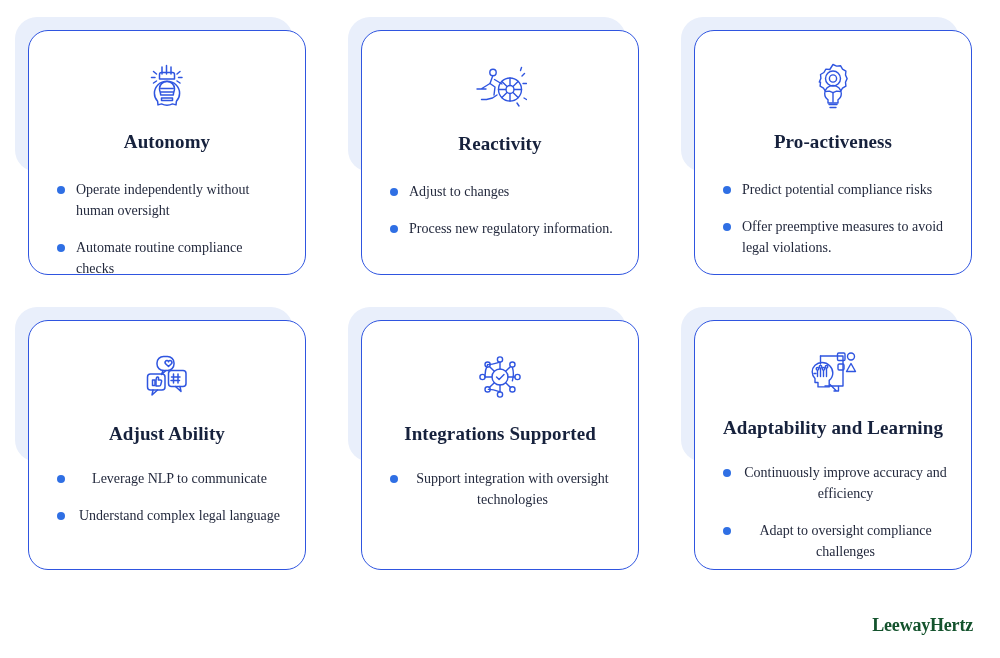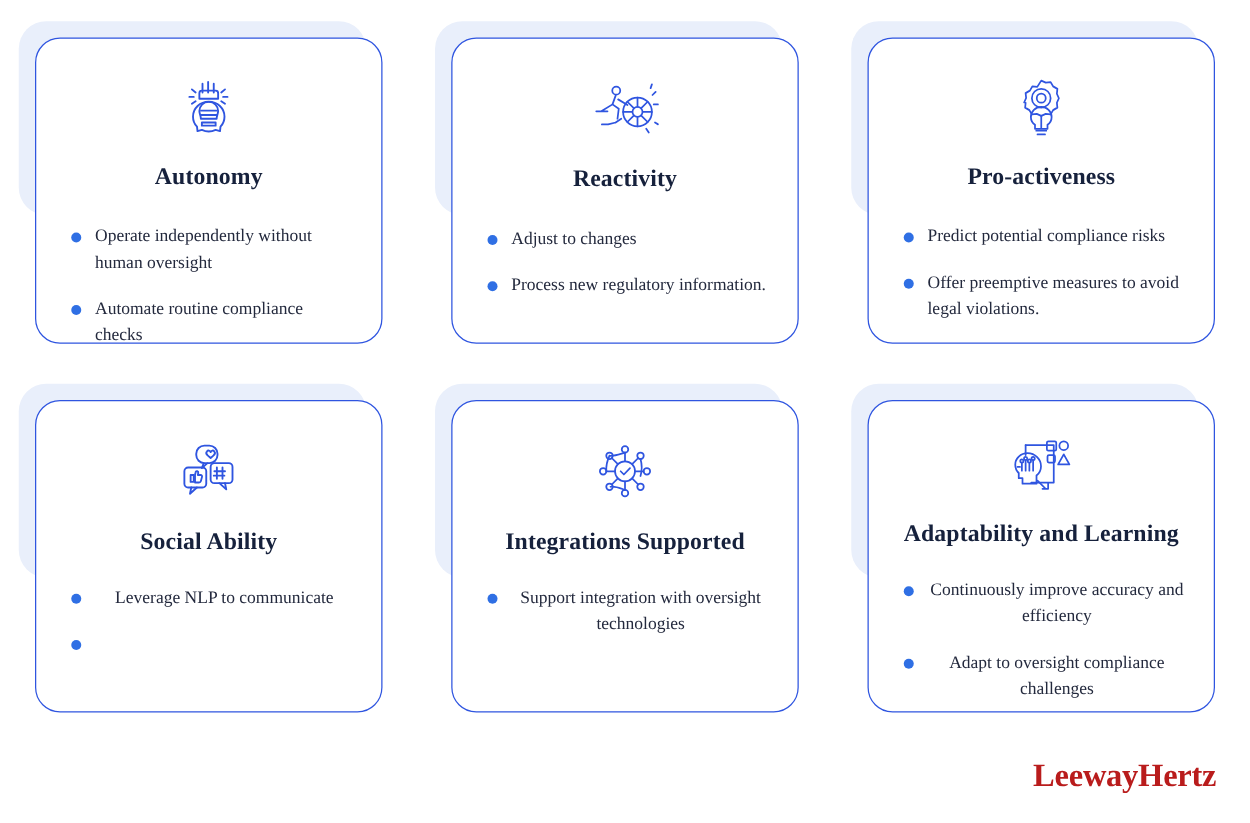"Social Ability" div.card-title { text: Social -> Adjust }
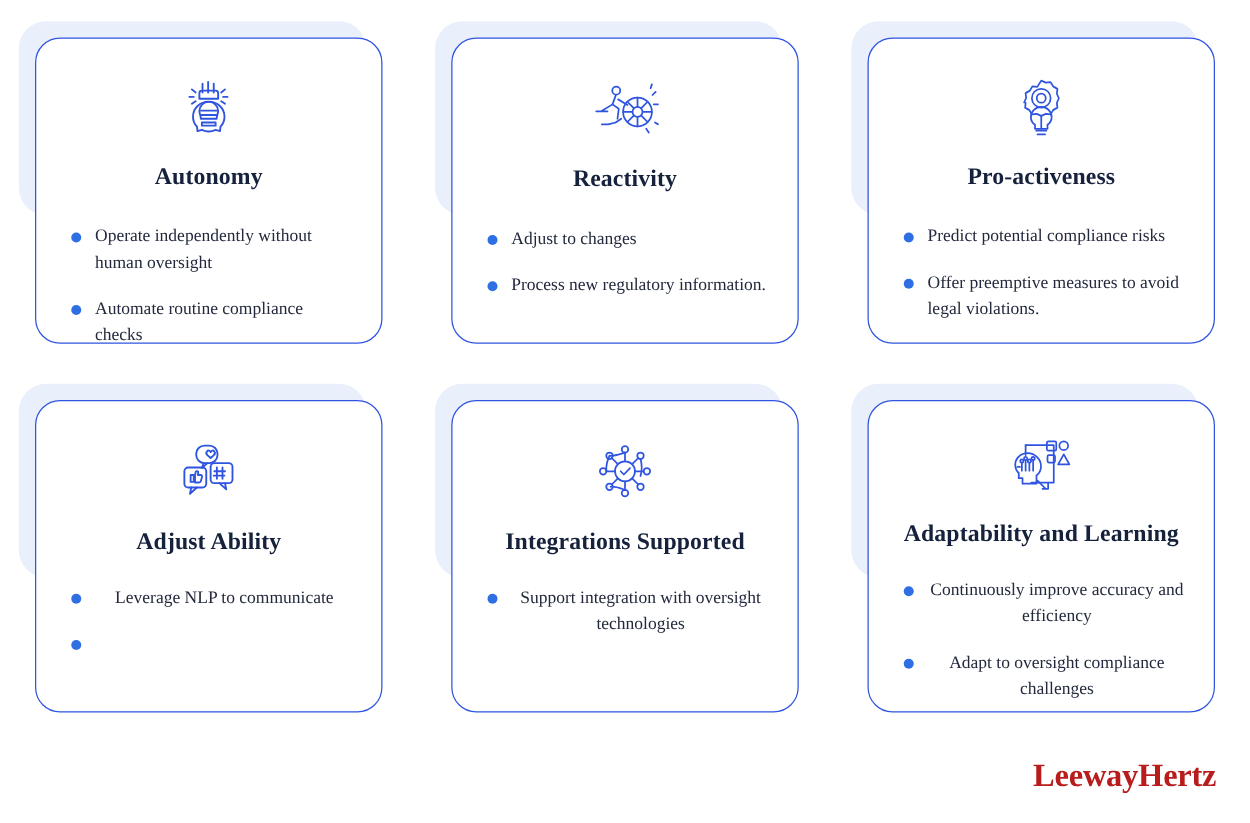"Understand complex legal language" span { html: none -> <span>Understand complex legal language</span> }
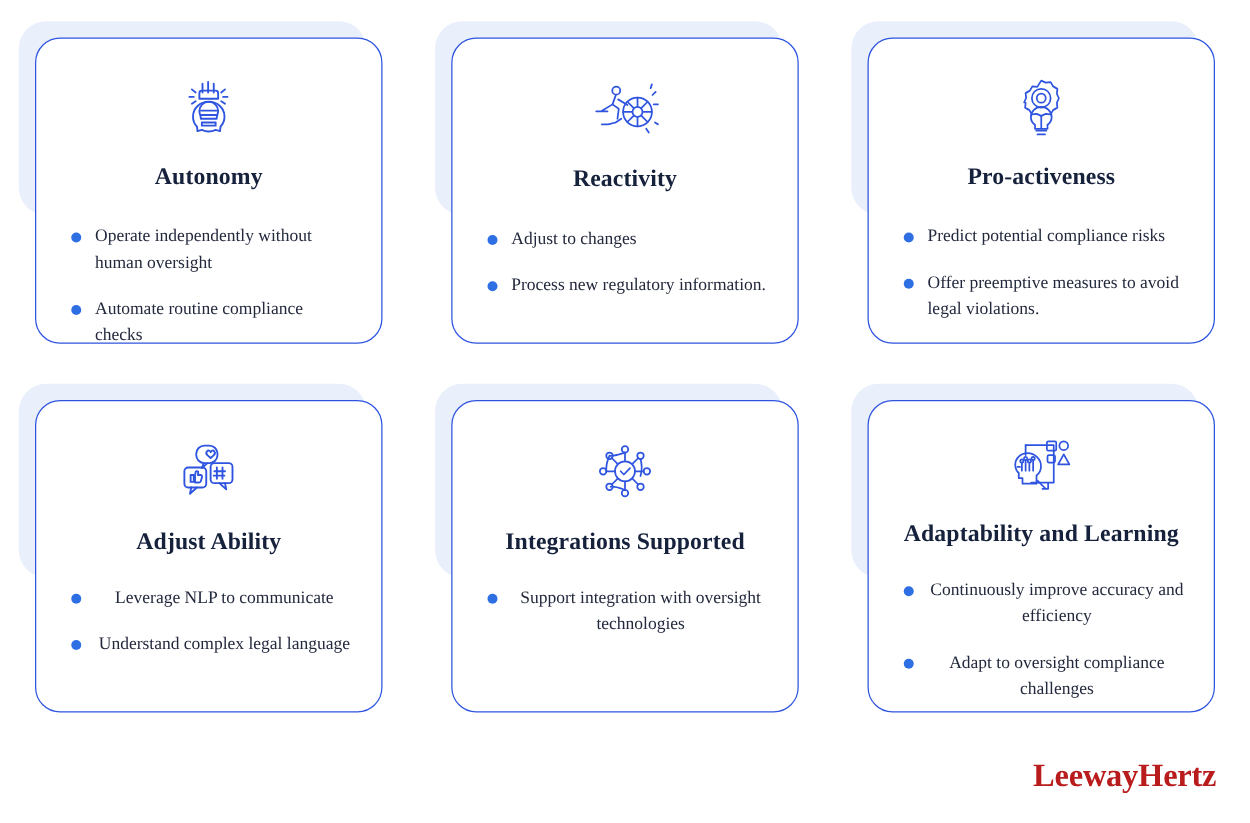"LeewayHertz" .logo { color: #b91c1c -> #14532d; font-size: 26px -> 18px }
